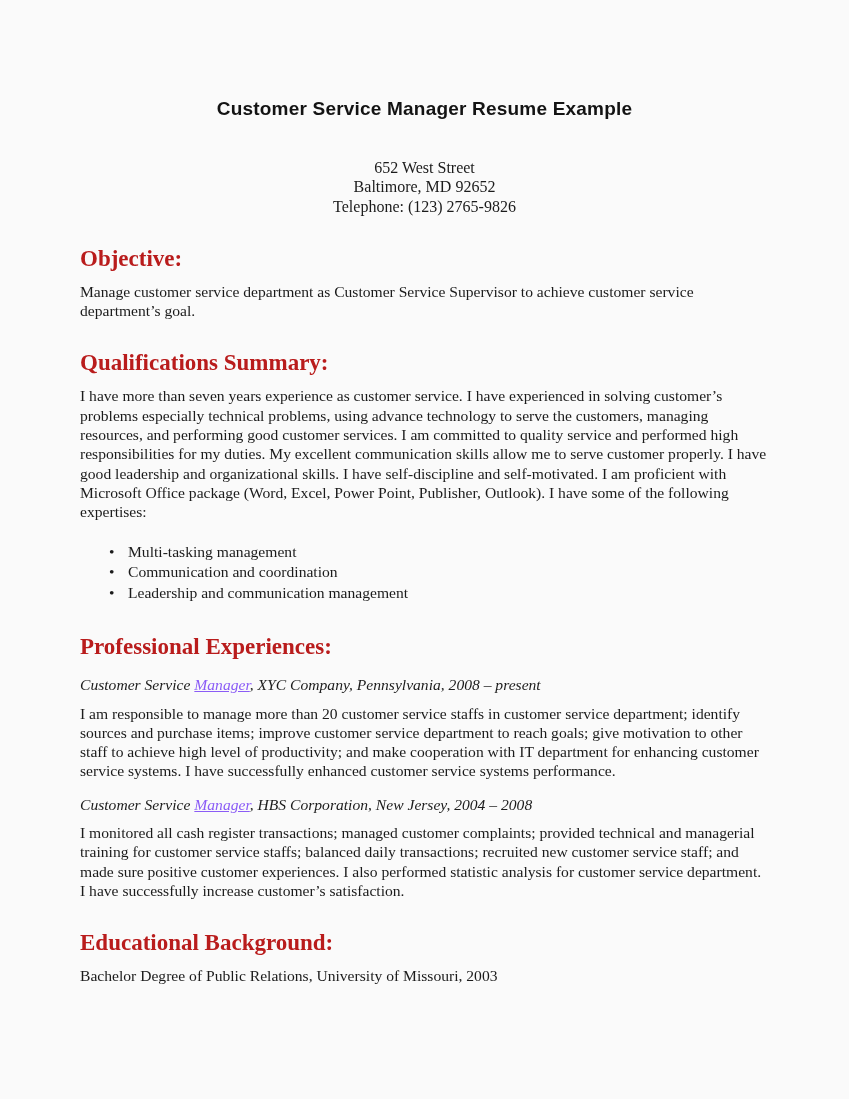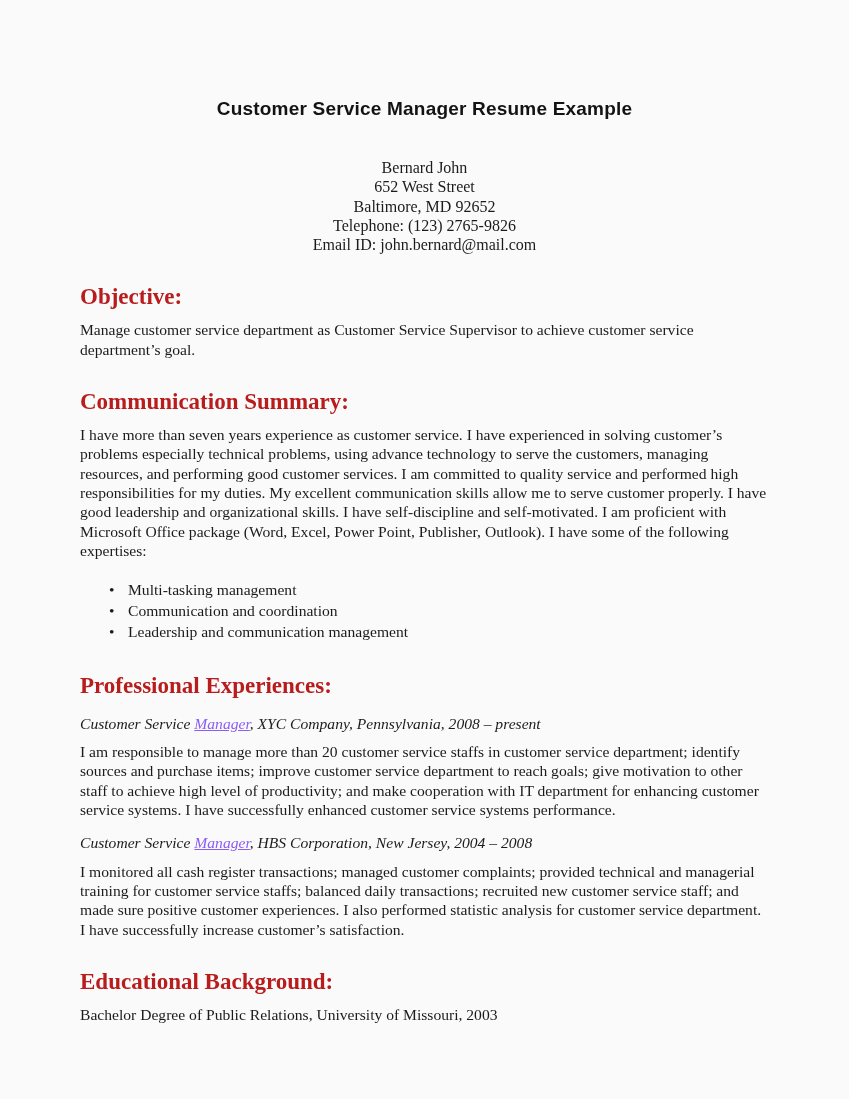"Bernard John" div { html: <div>Bernard John</div> -> none }
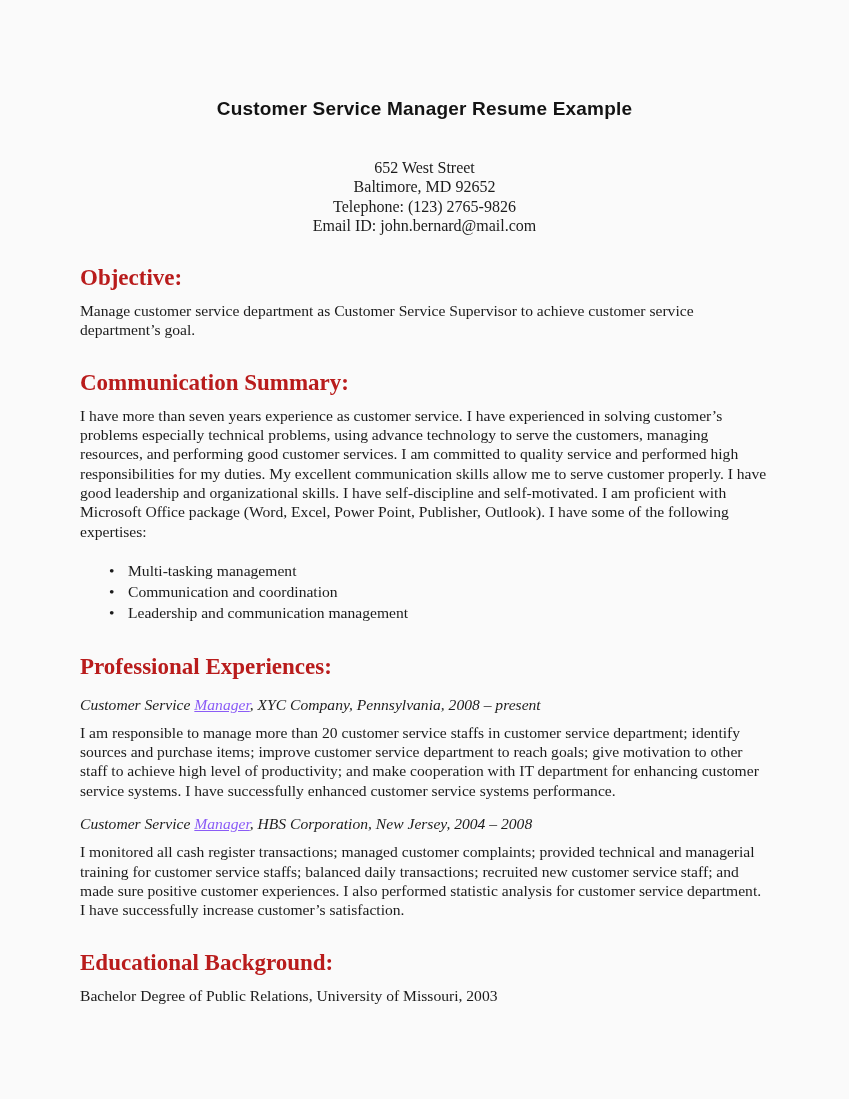"Email ID: john.bernard@mail.com" div { html: <div>Email ID: john.bernard@mail.com</div> -> none }
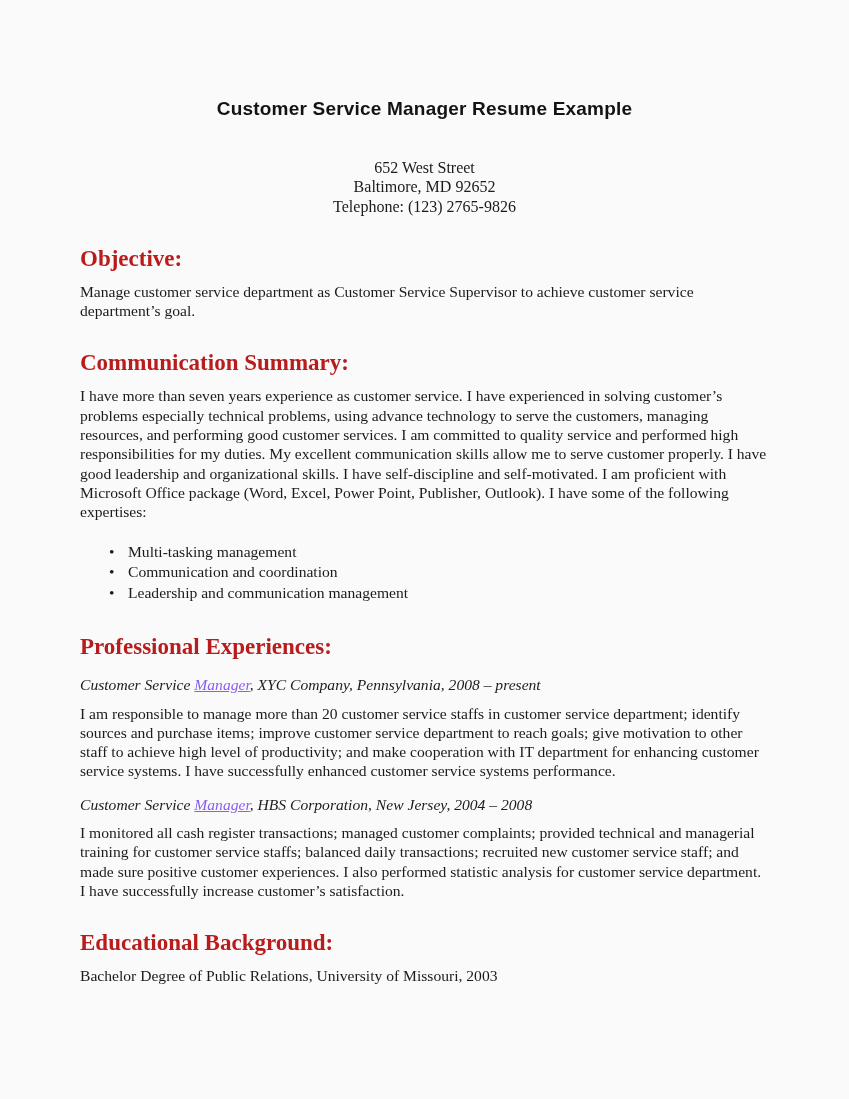"Communication Summary:" h2.section-heading { text: Communication -> Qualifications }
